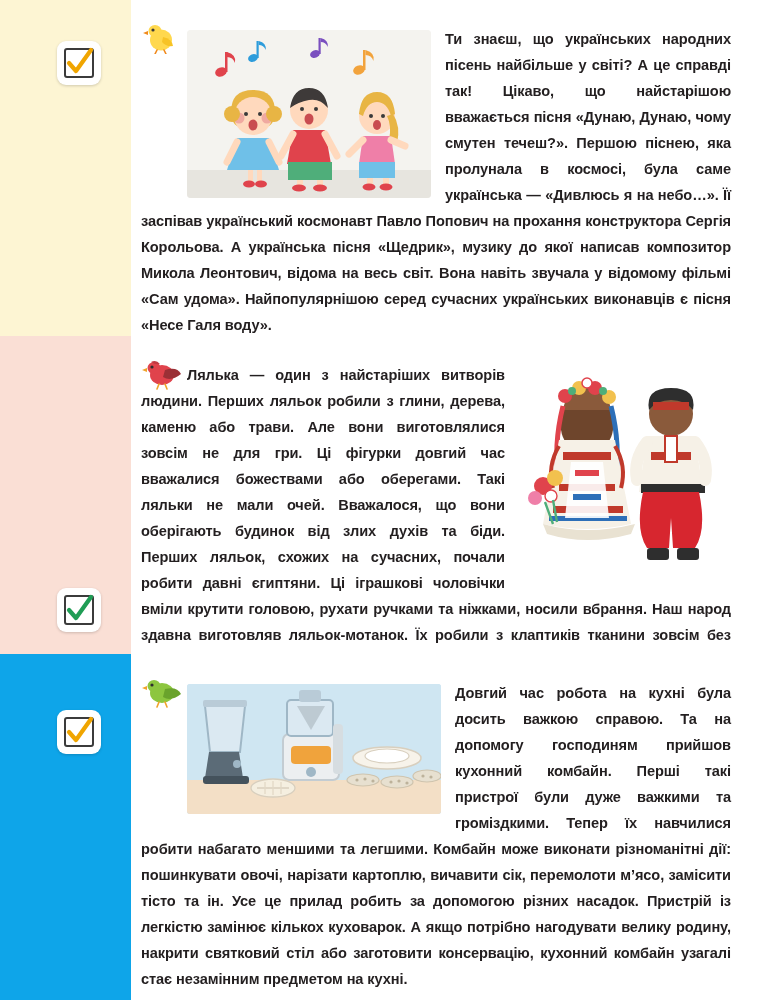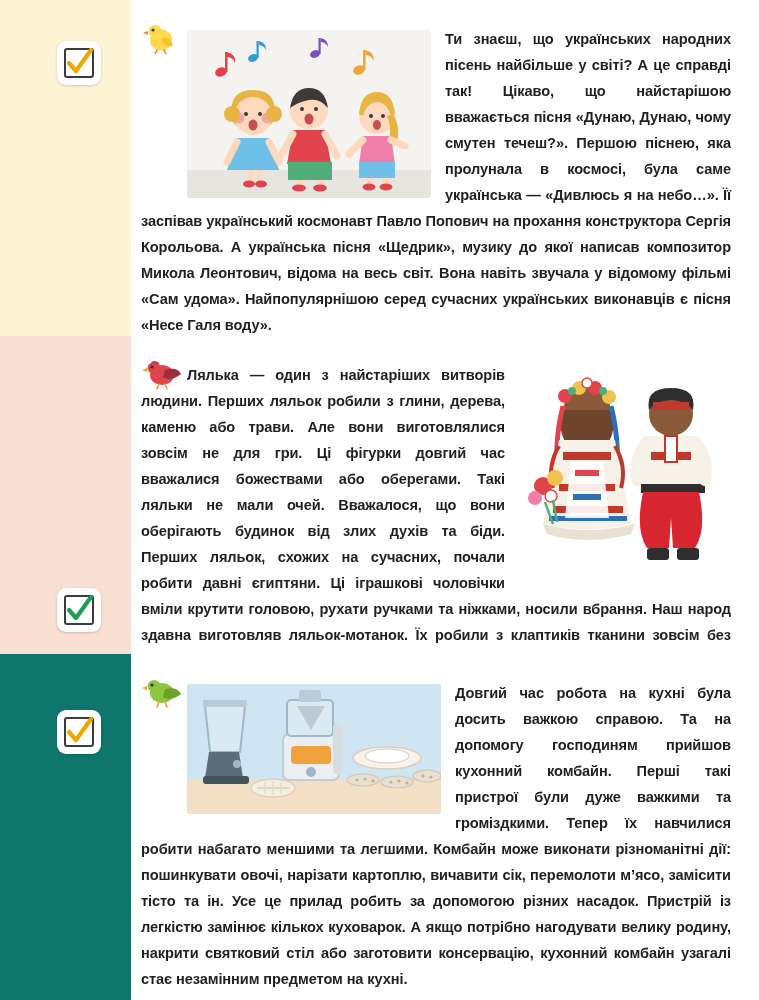"Довгий час робота на кухні" .section-green { background: #0f766e -> #0ea5e9 }
